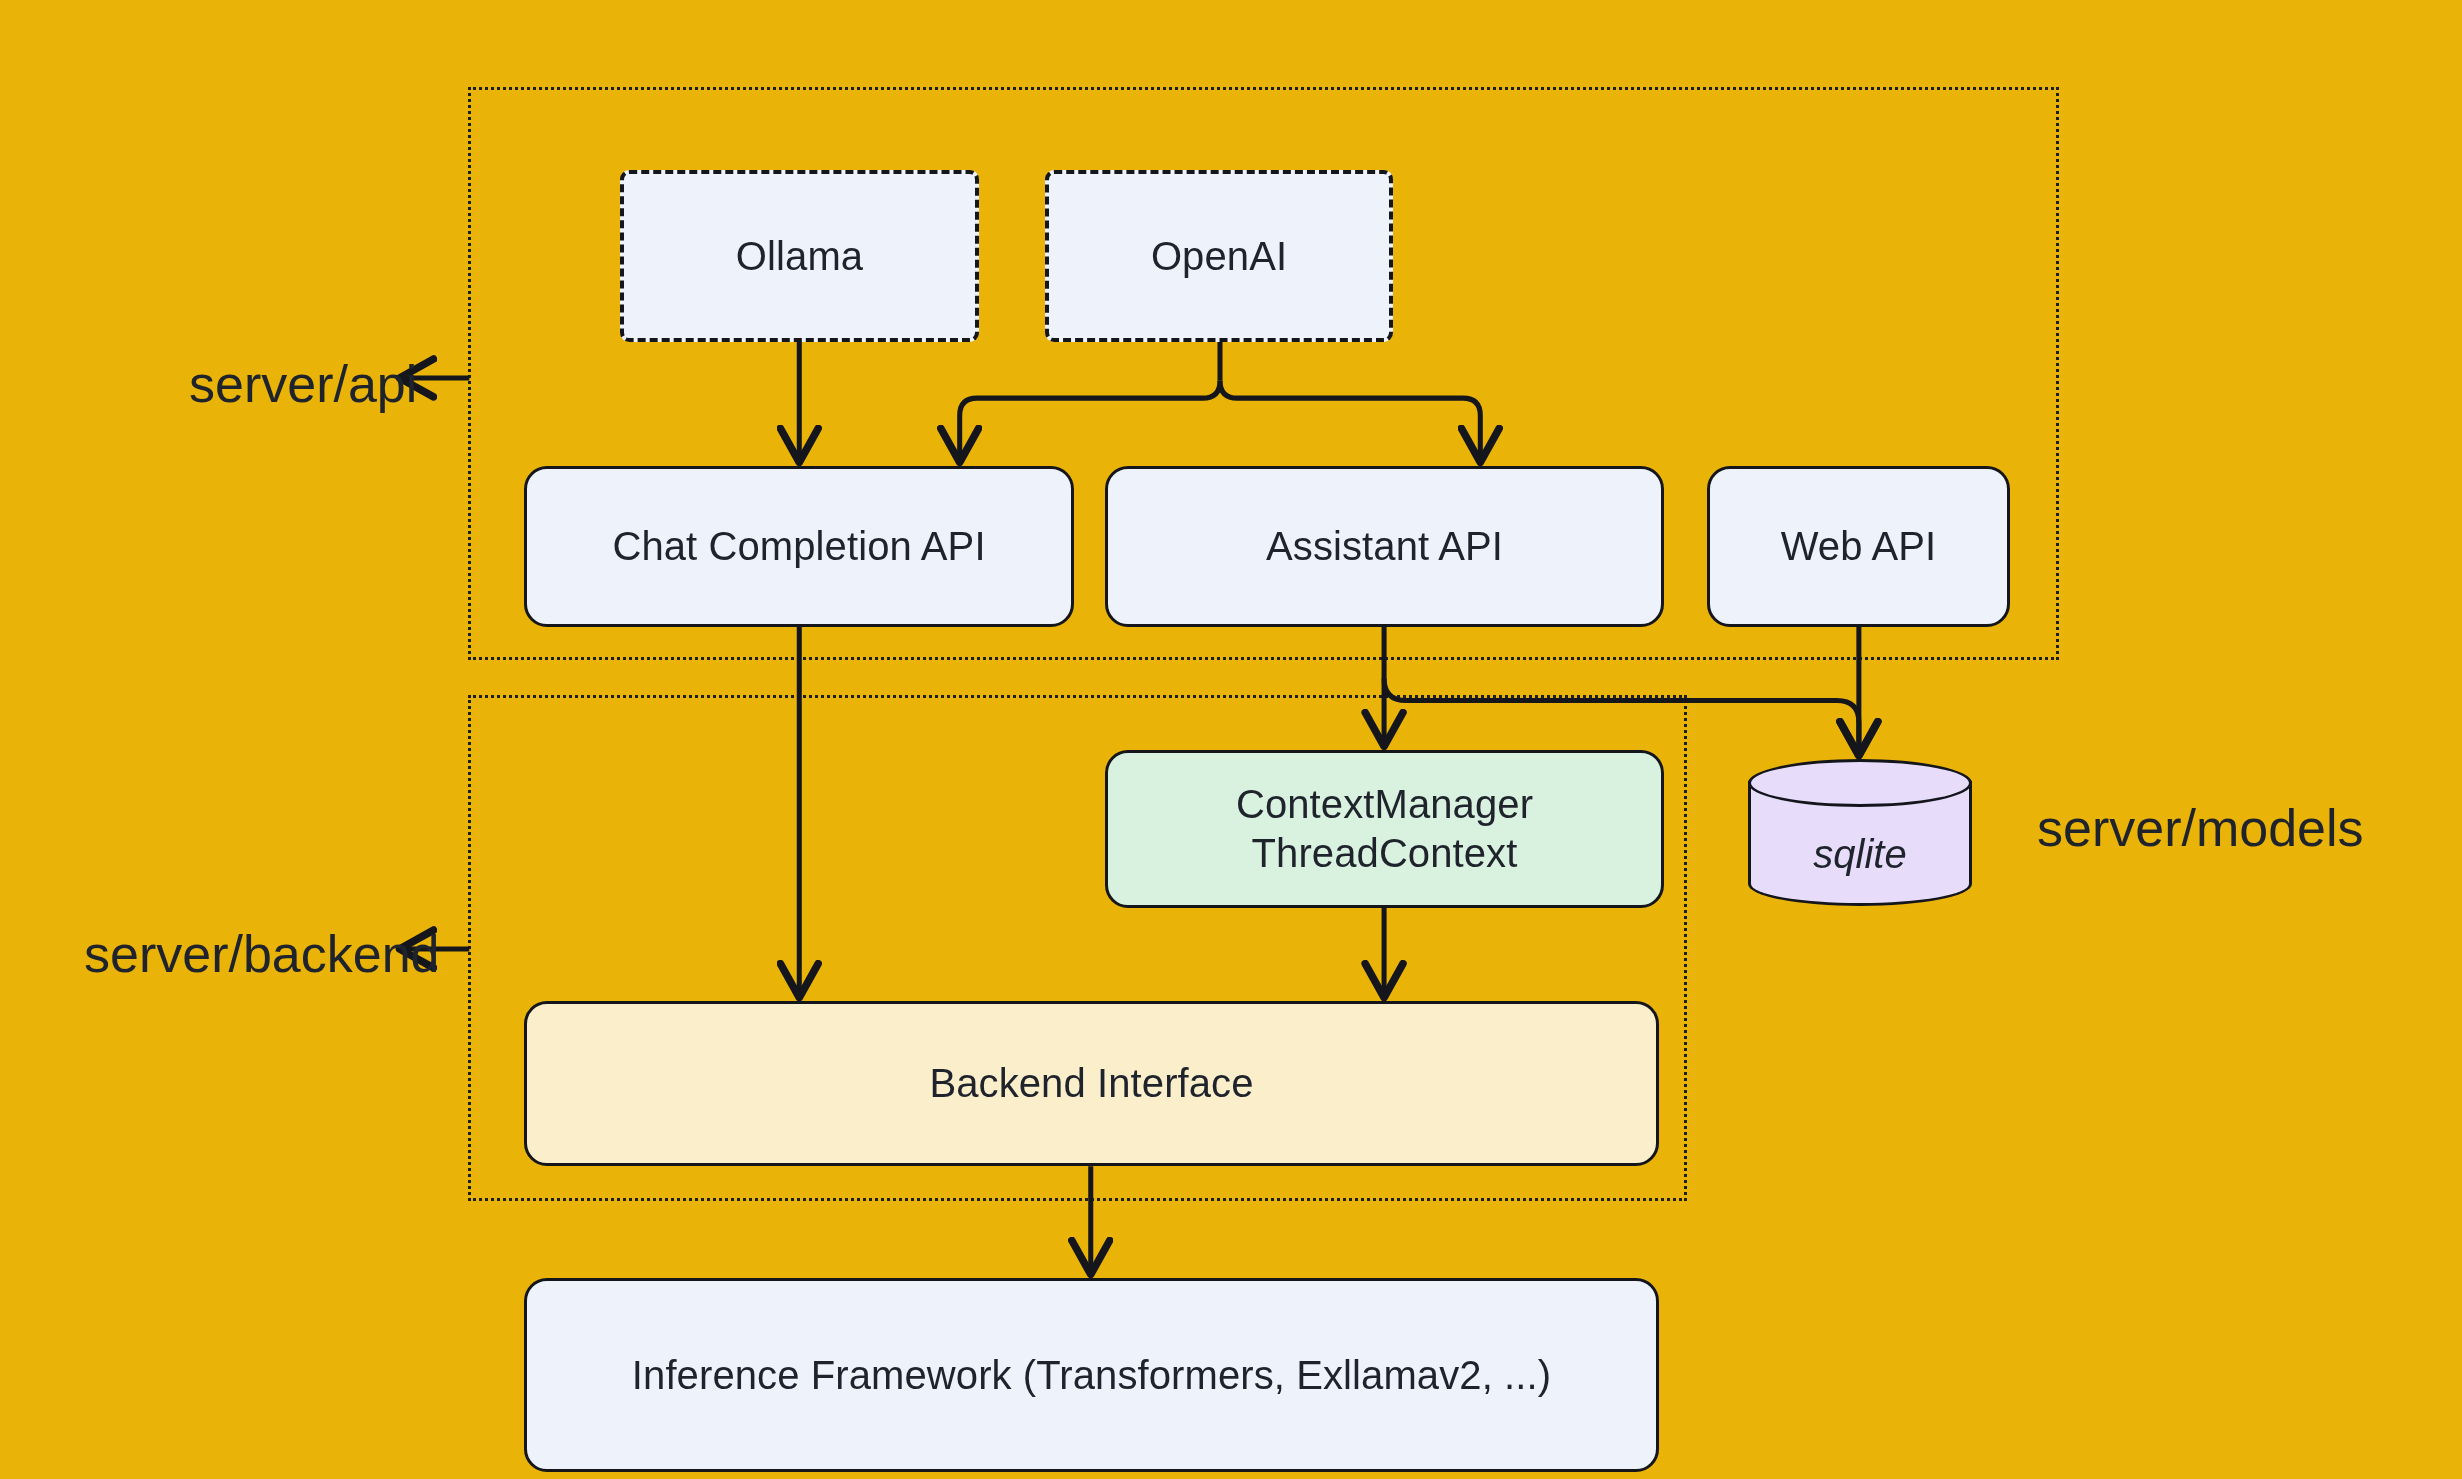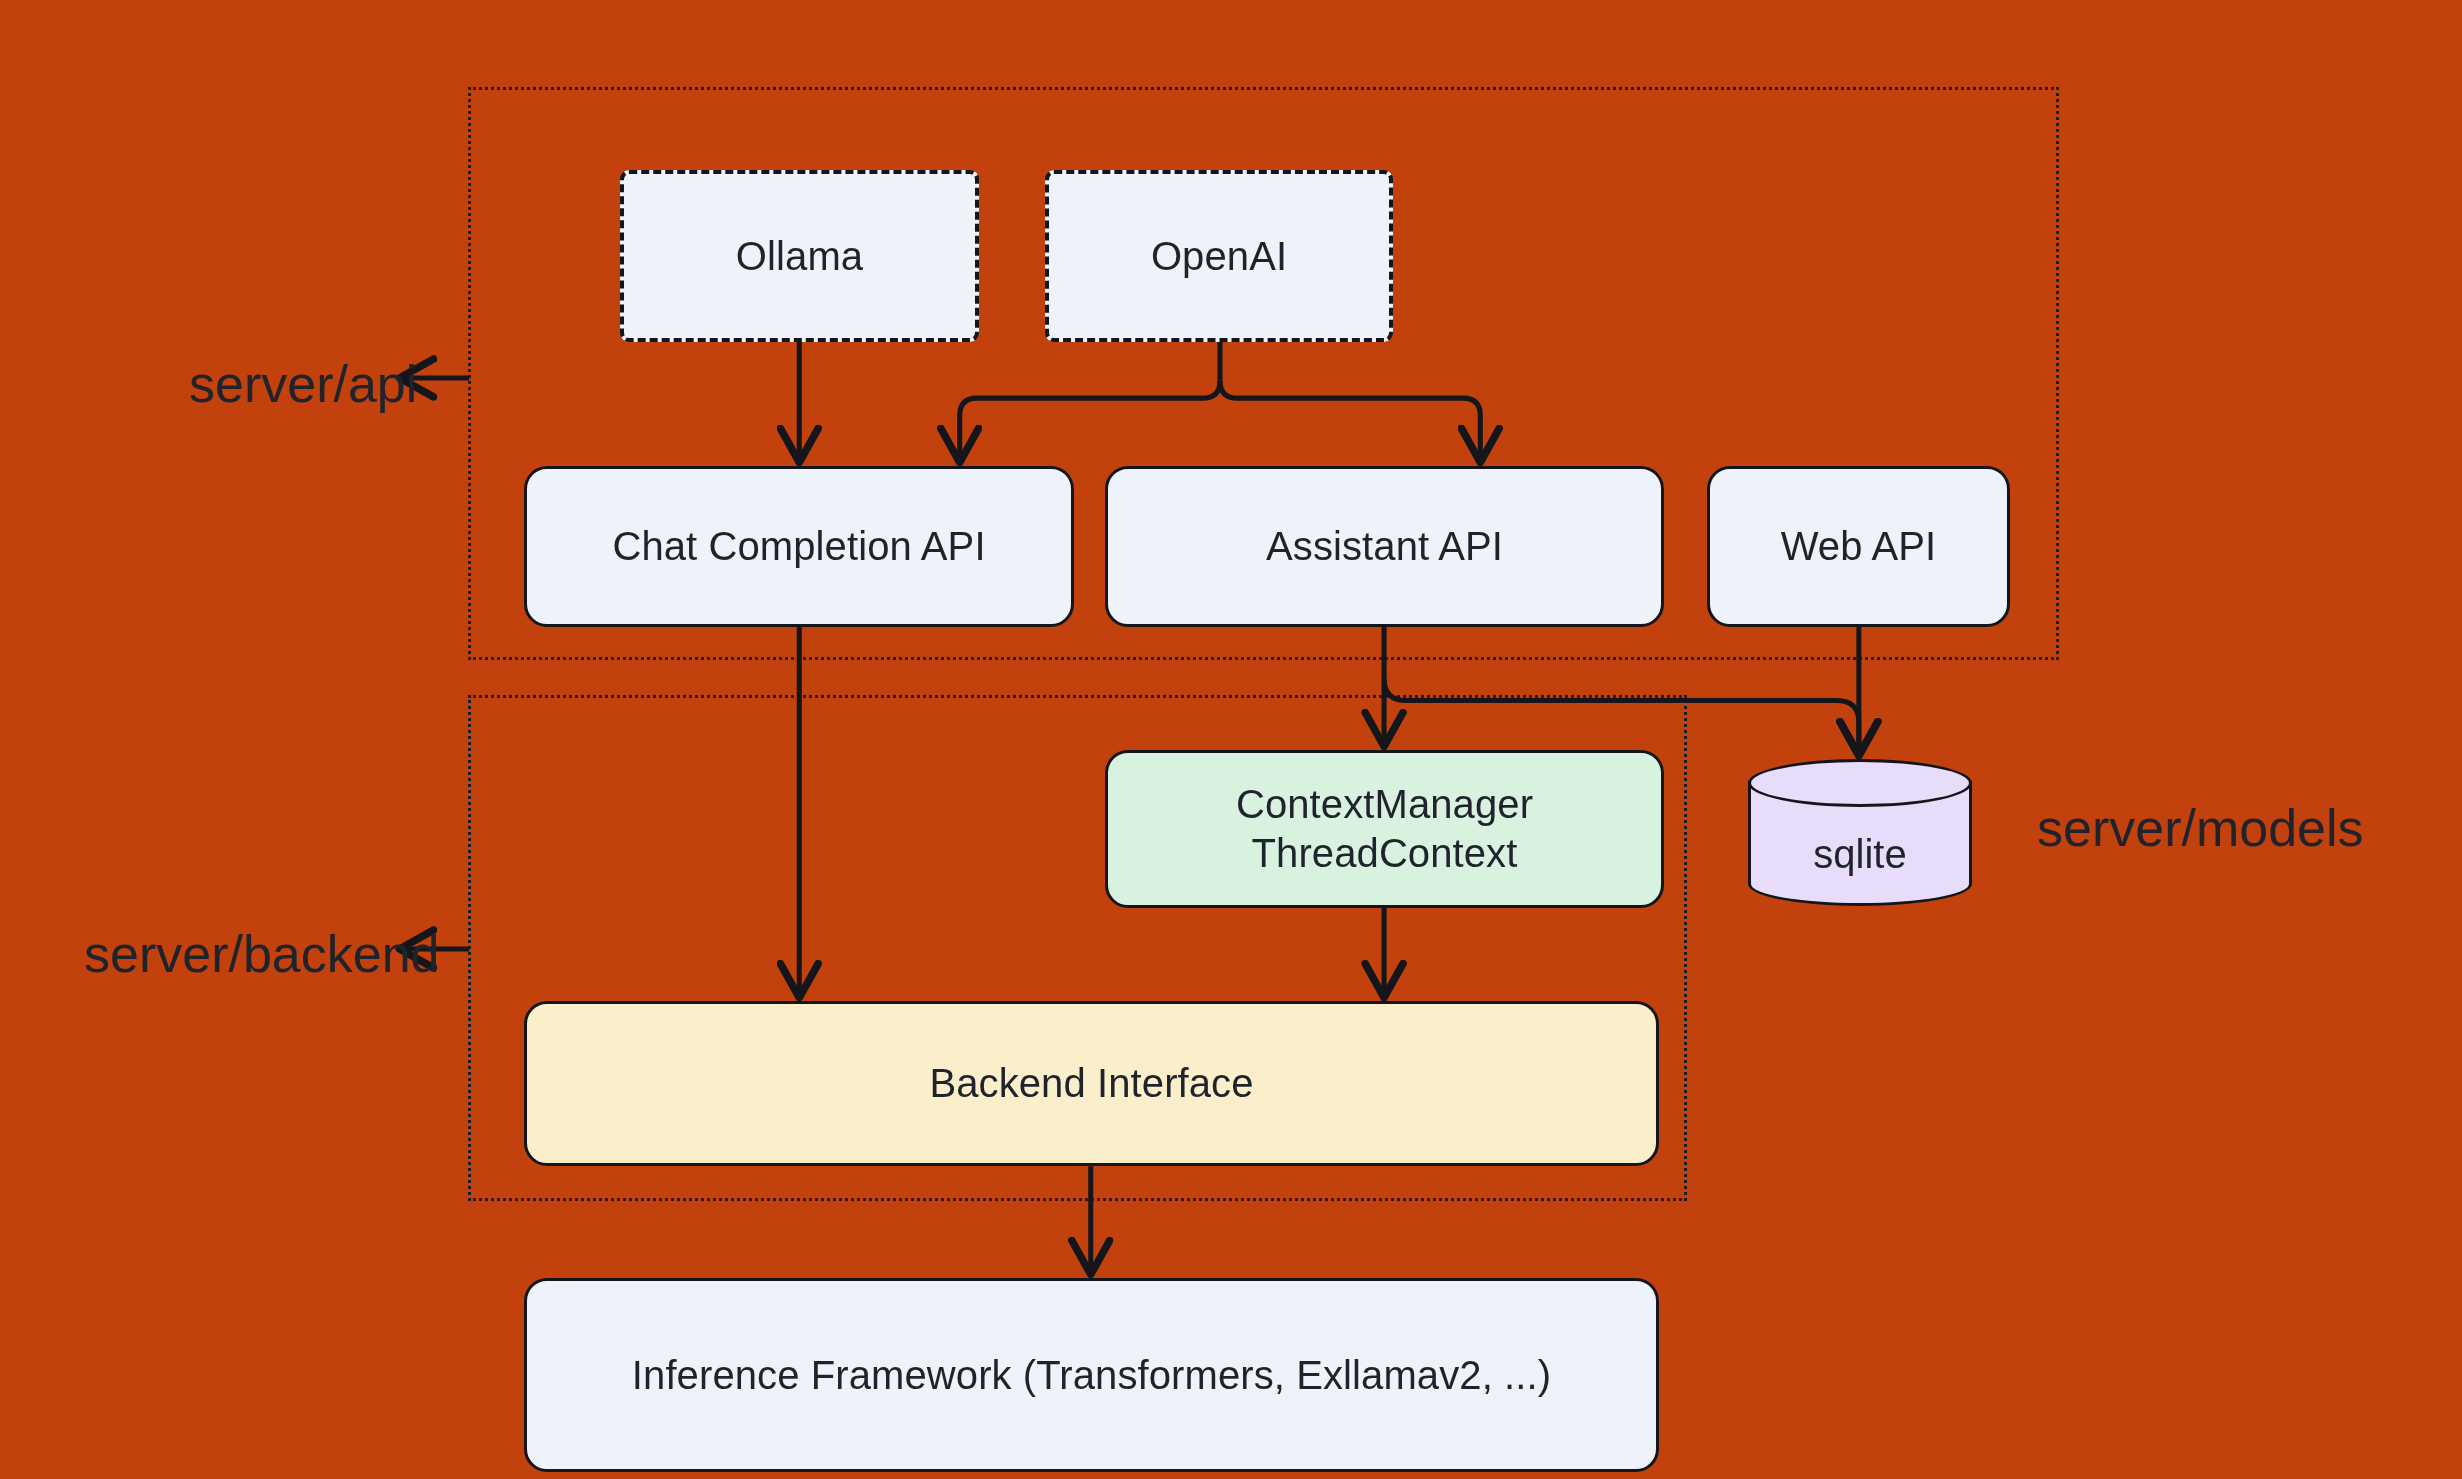"Ollama" #stage { background: #c2410c -> #eab308 }
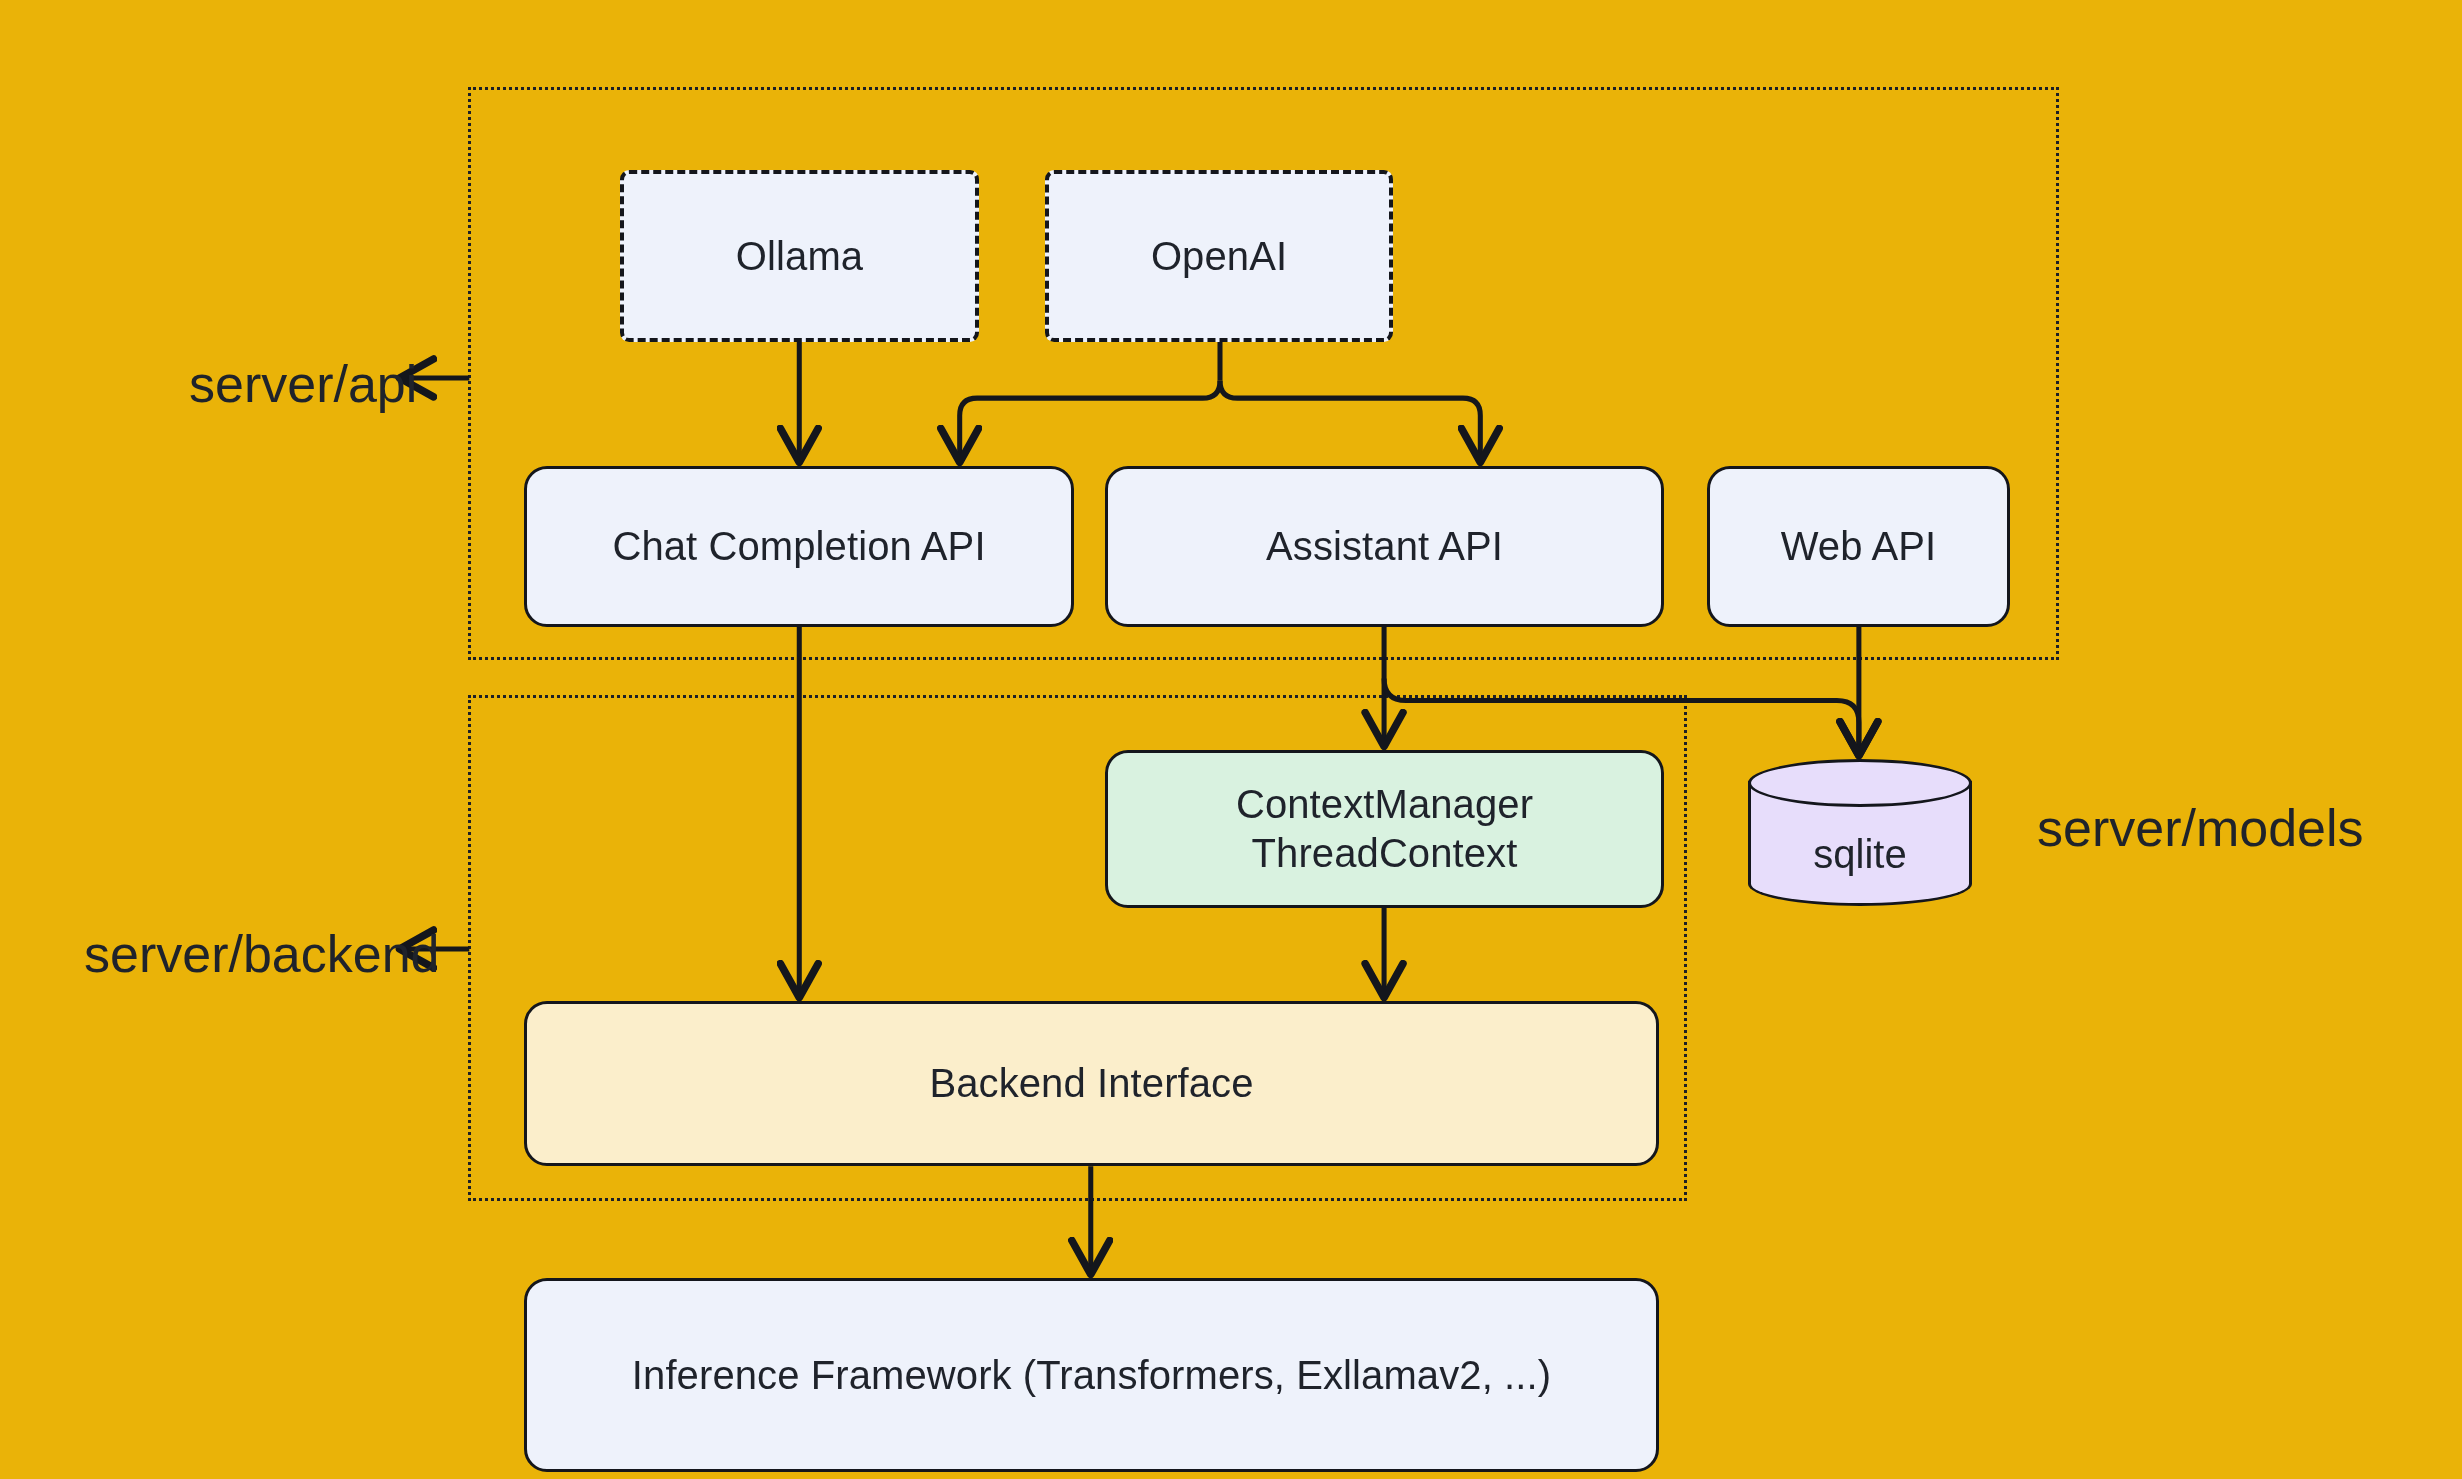"sqlite" .cyl .cap-label { font-style: none -> italic }
